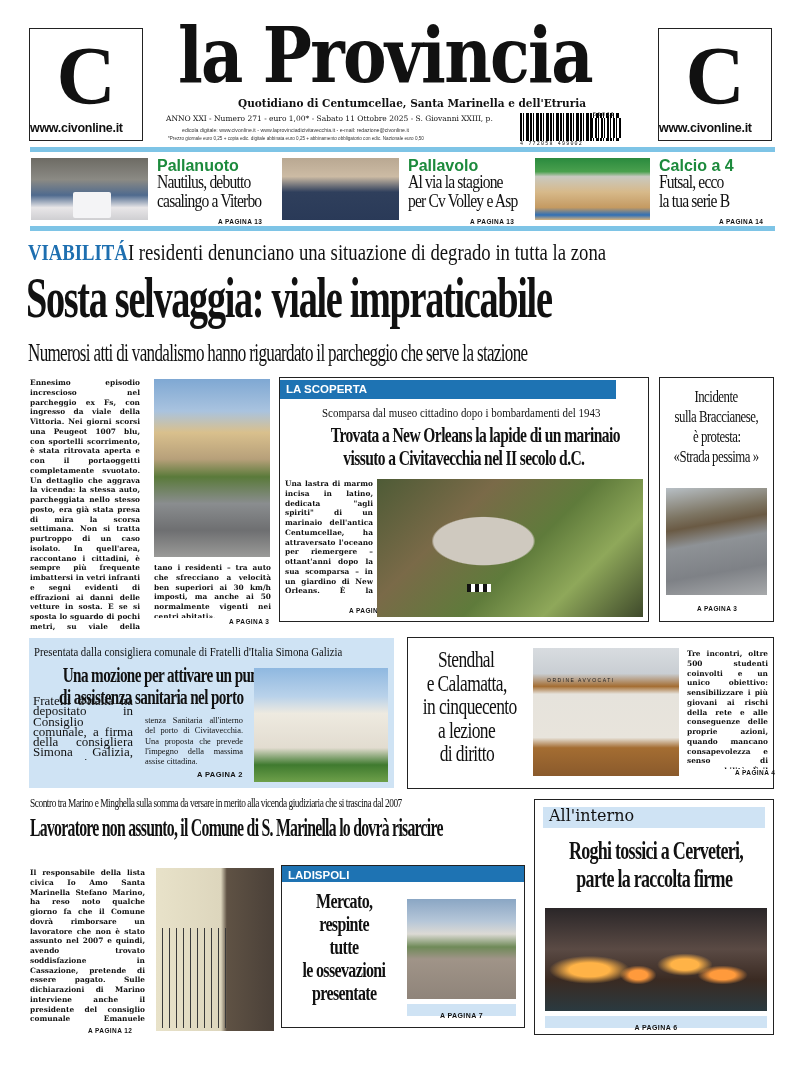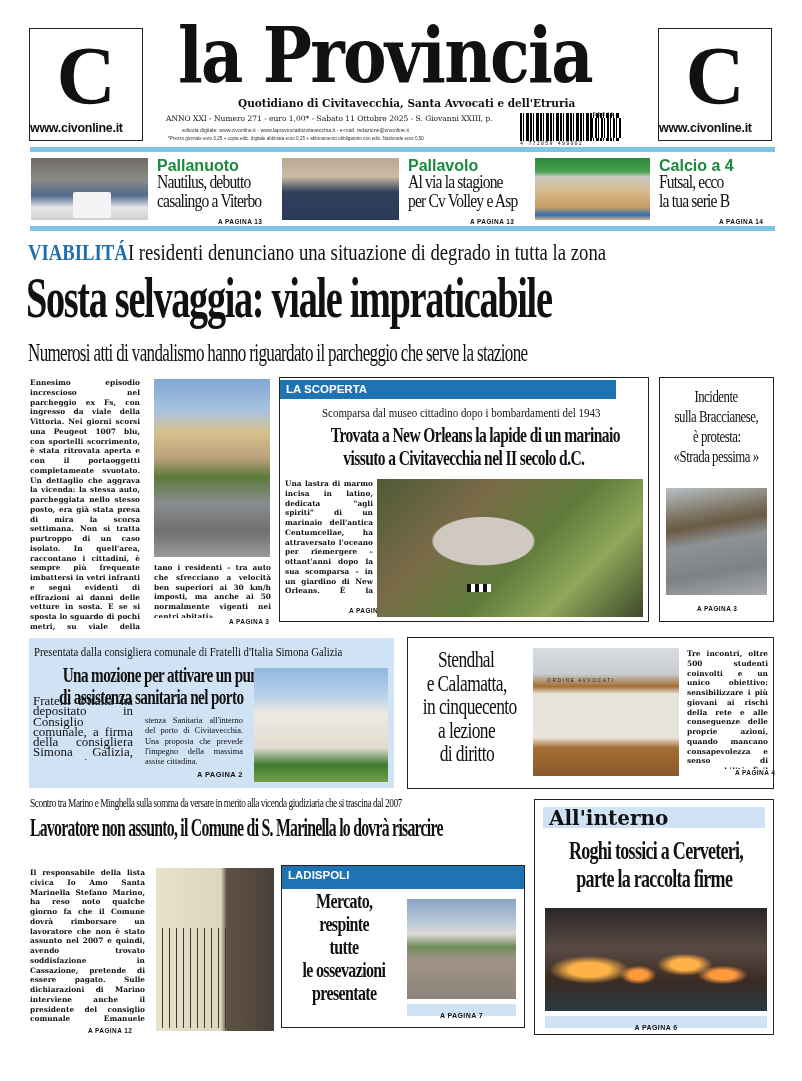"Quotidiano di Civitavecchia, Santa" div.tagline { text: Civitavecchia, Santa Avvocati -> Centumcellae, Santa Marinella }
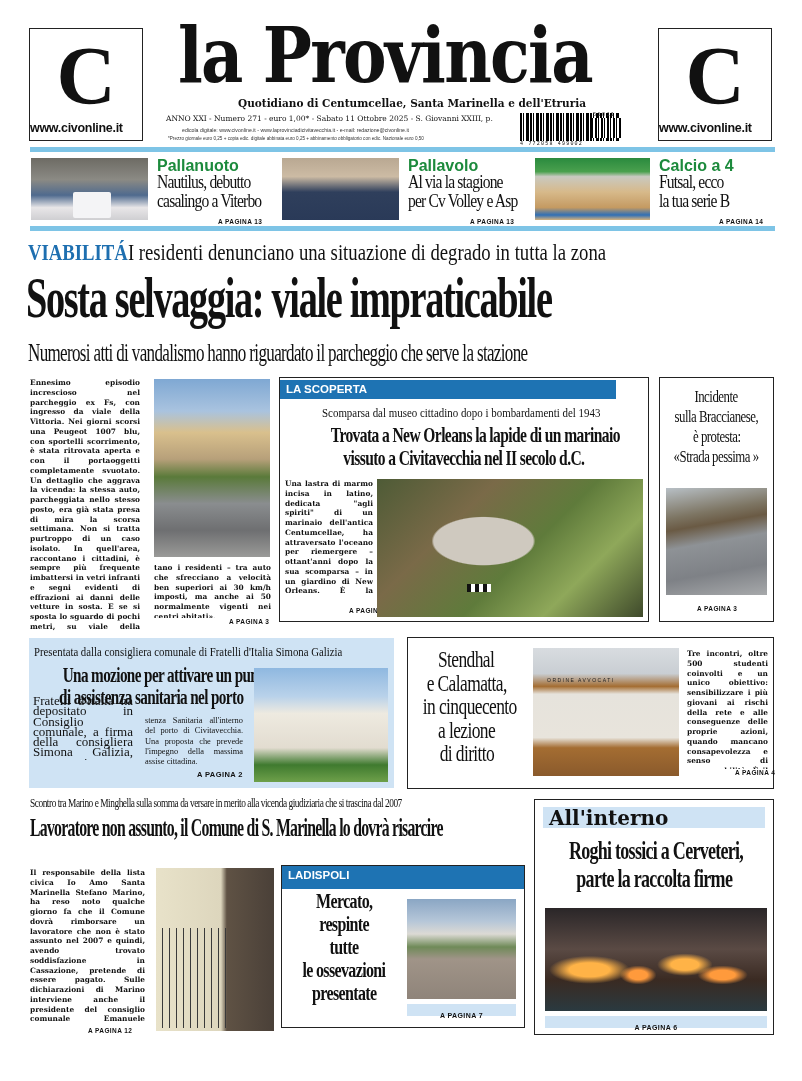"All'interno" span { font-size: 20px -> 16px; font-weight: bold -> normal }
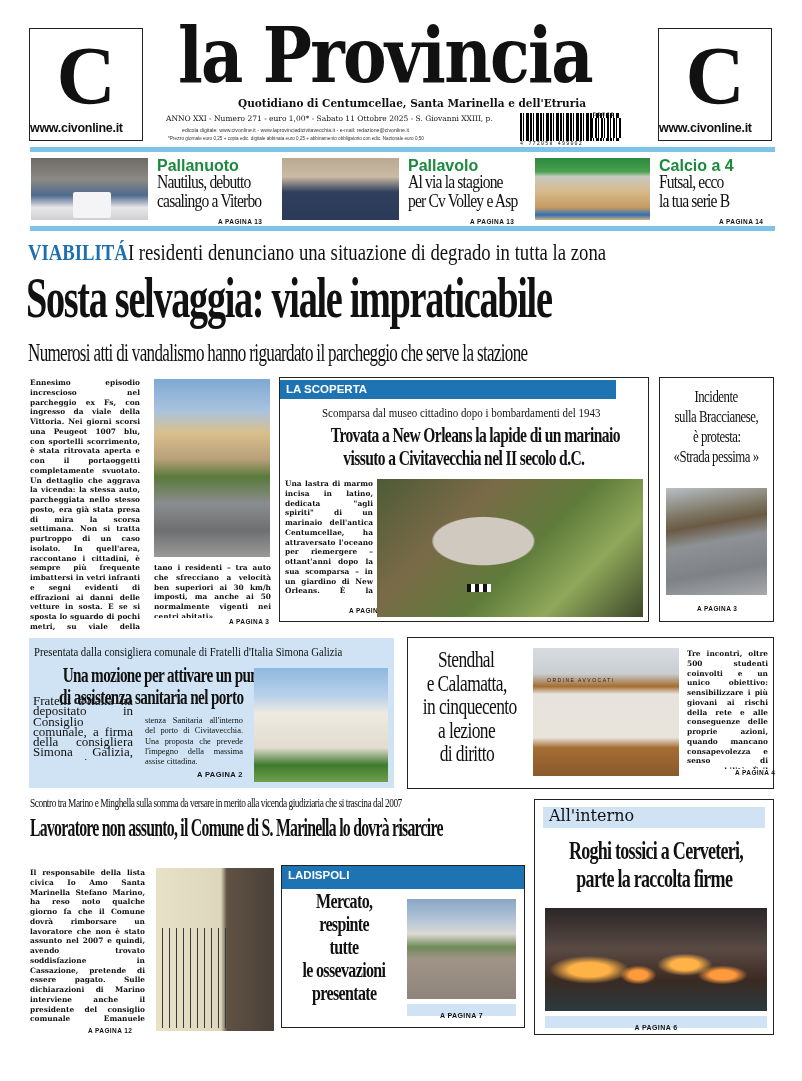"LADISPOLI" div.section-tag { height: 23px -> 16px }
